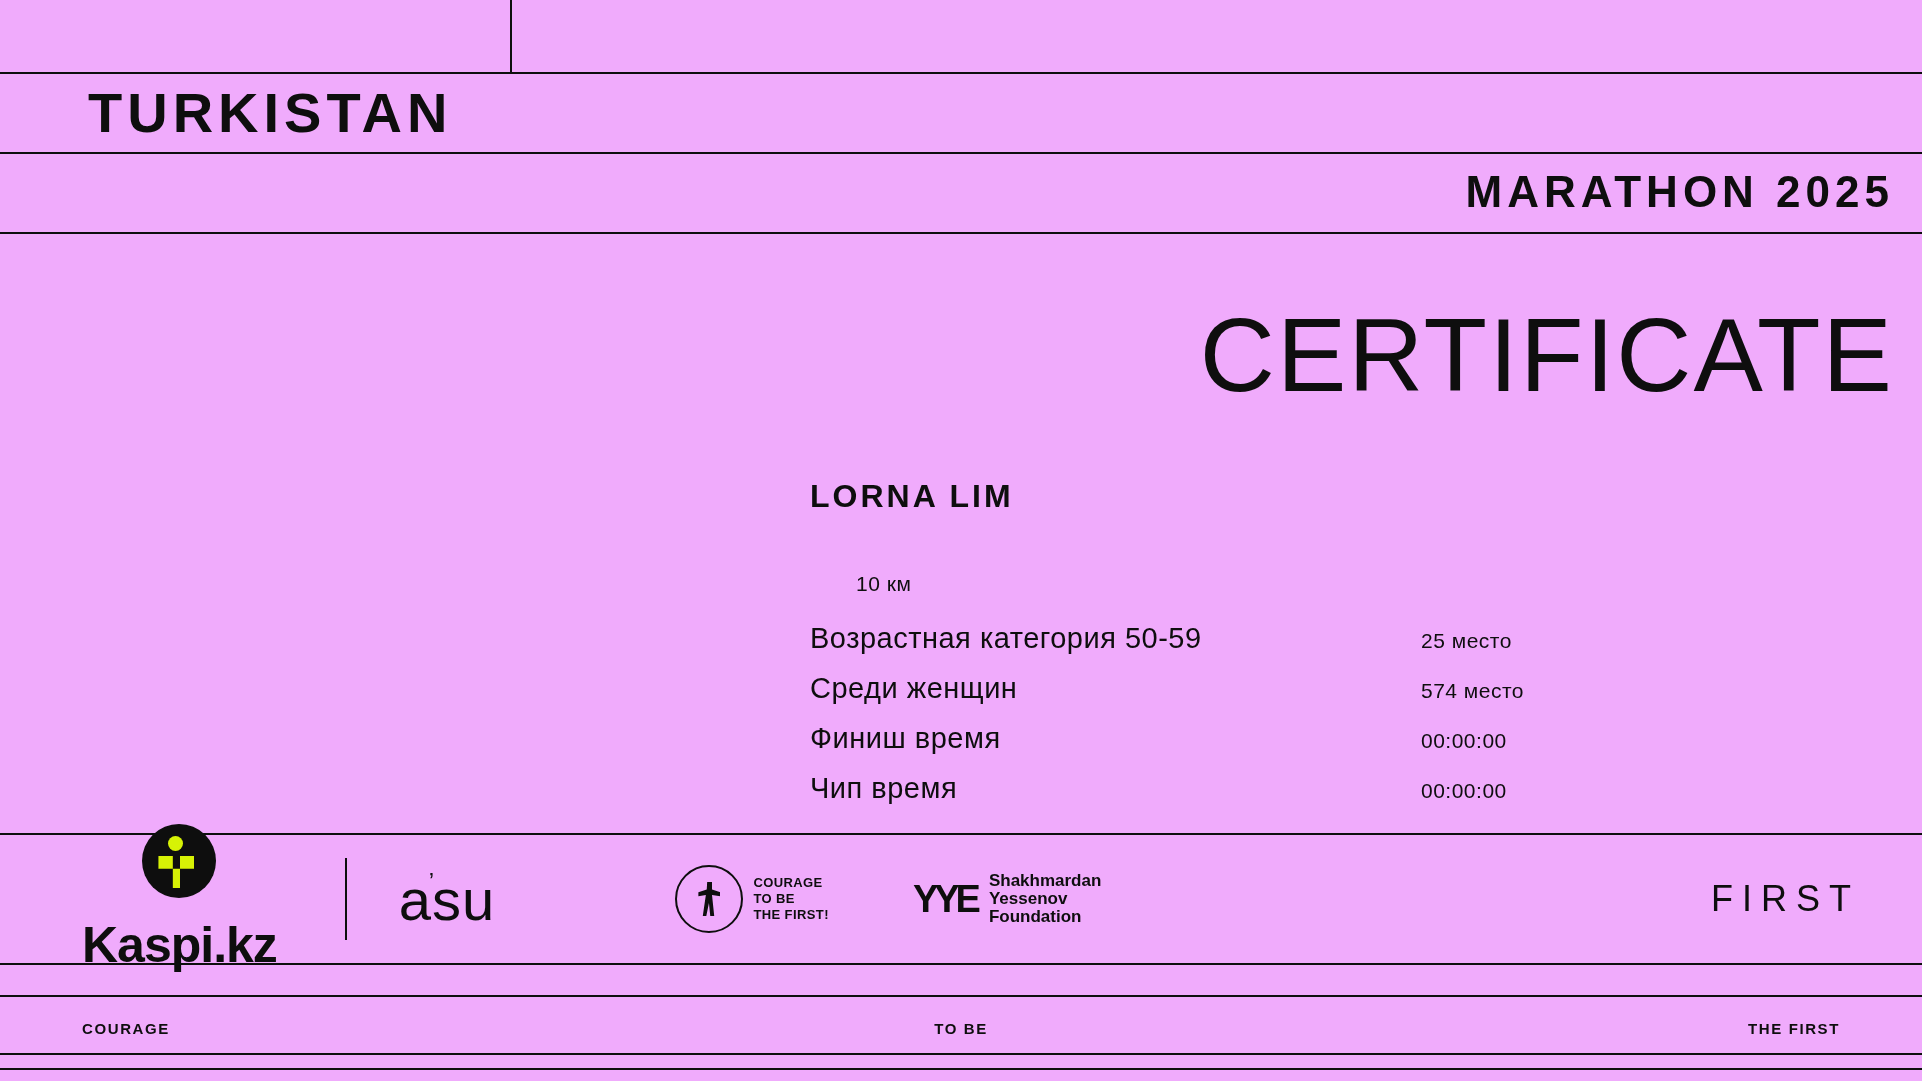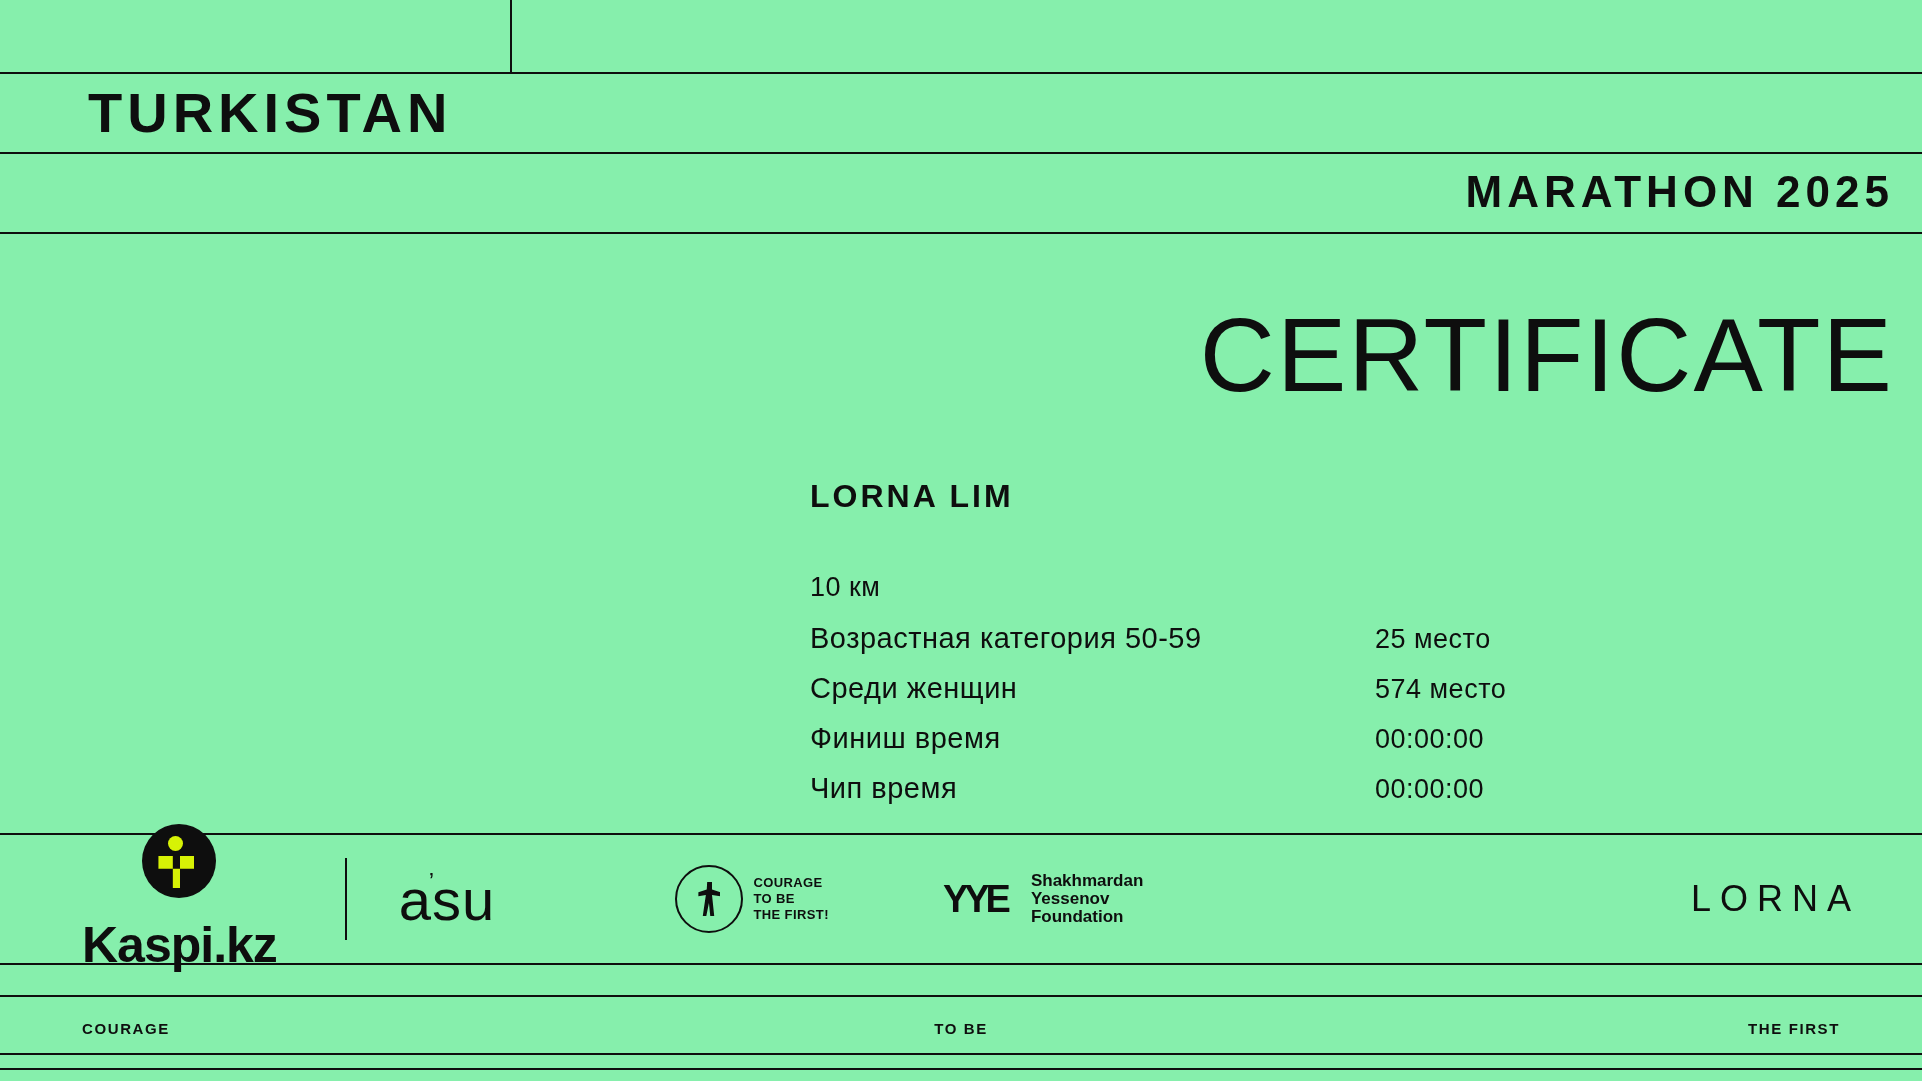"TURKISTAN" .certificate { background: #86efac -> #f0abfc }
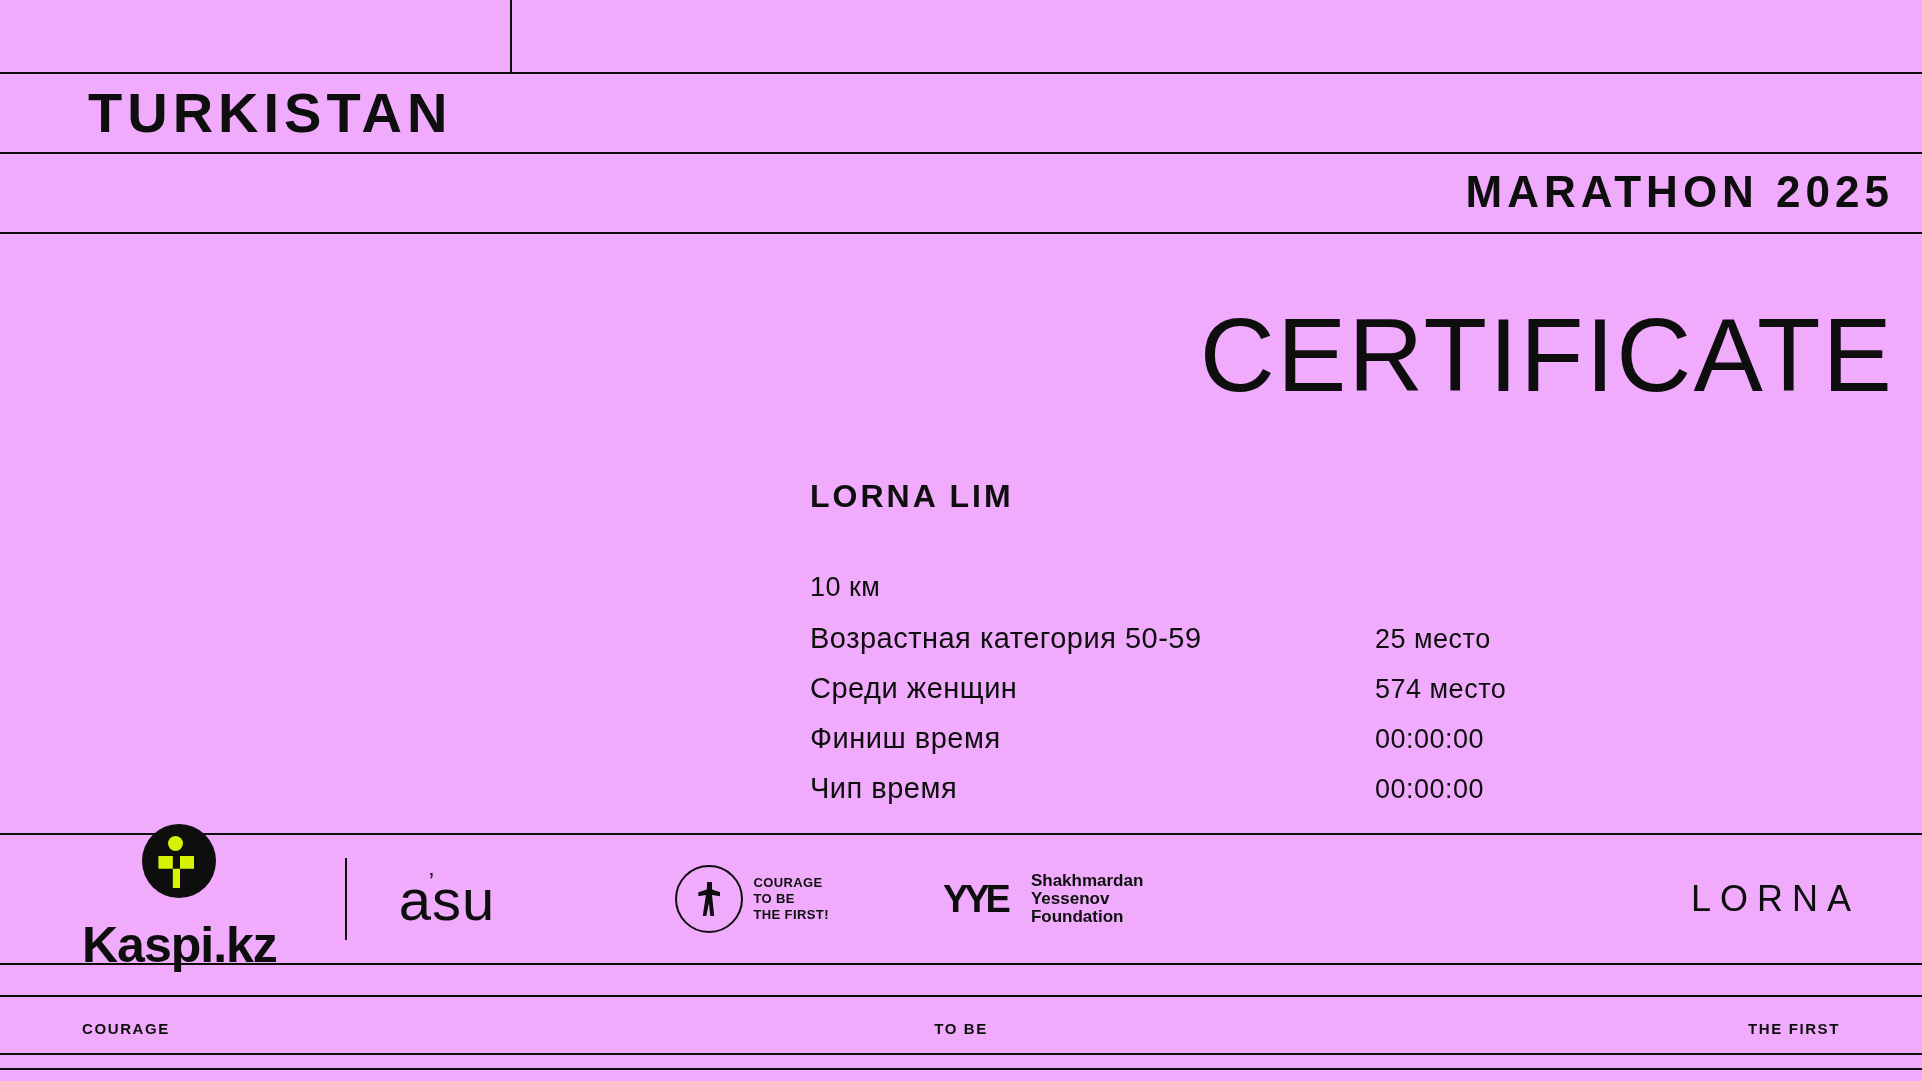"10 км" .result-value { font-size: 27px -> 21px; margin-left: none -> 46px }
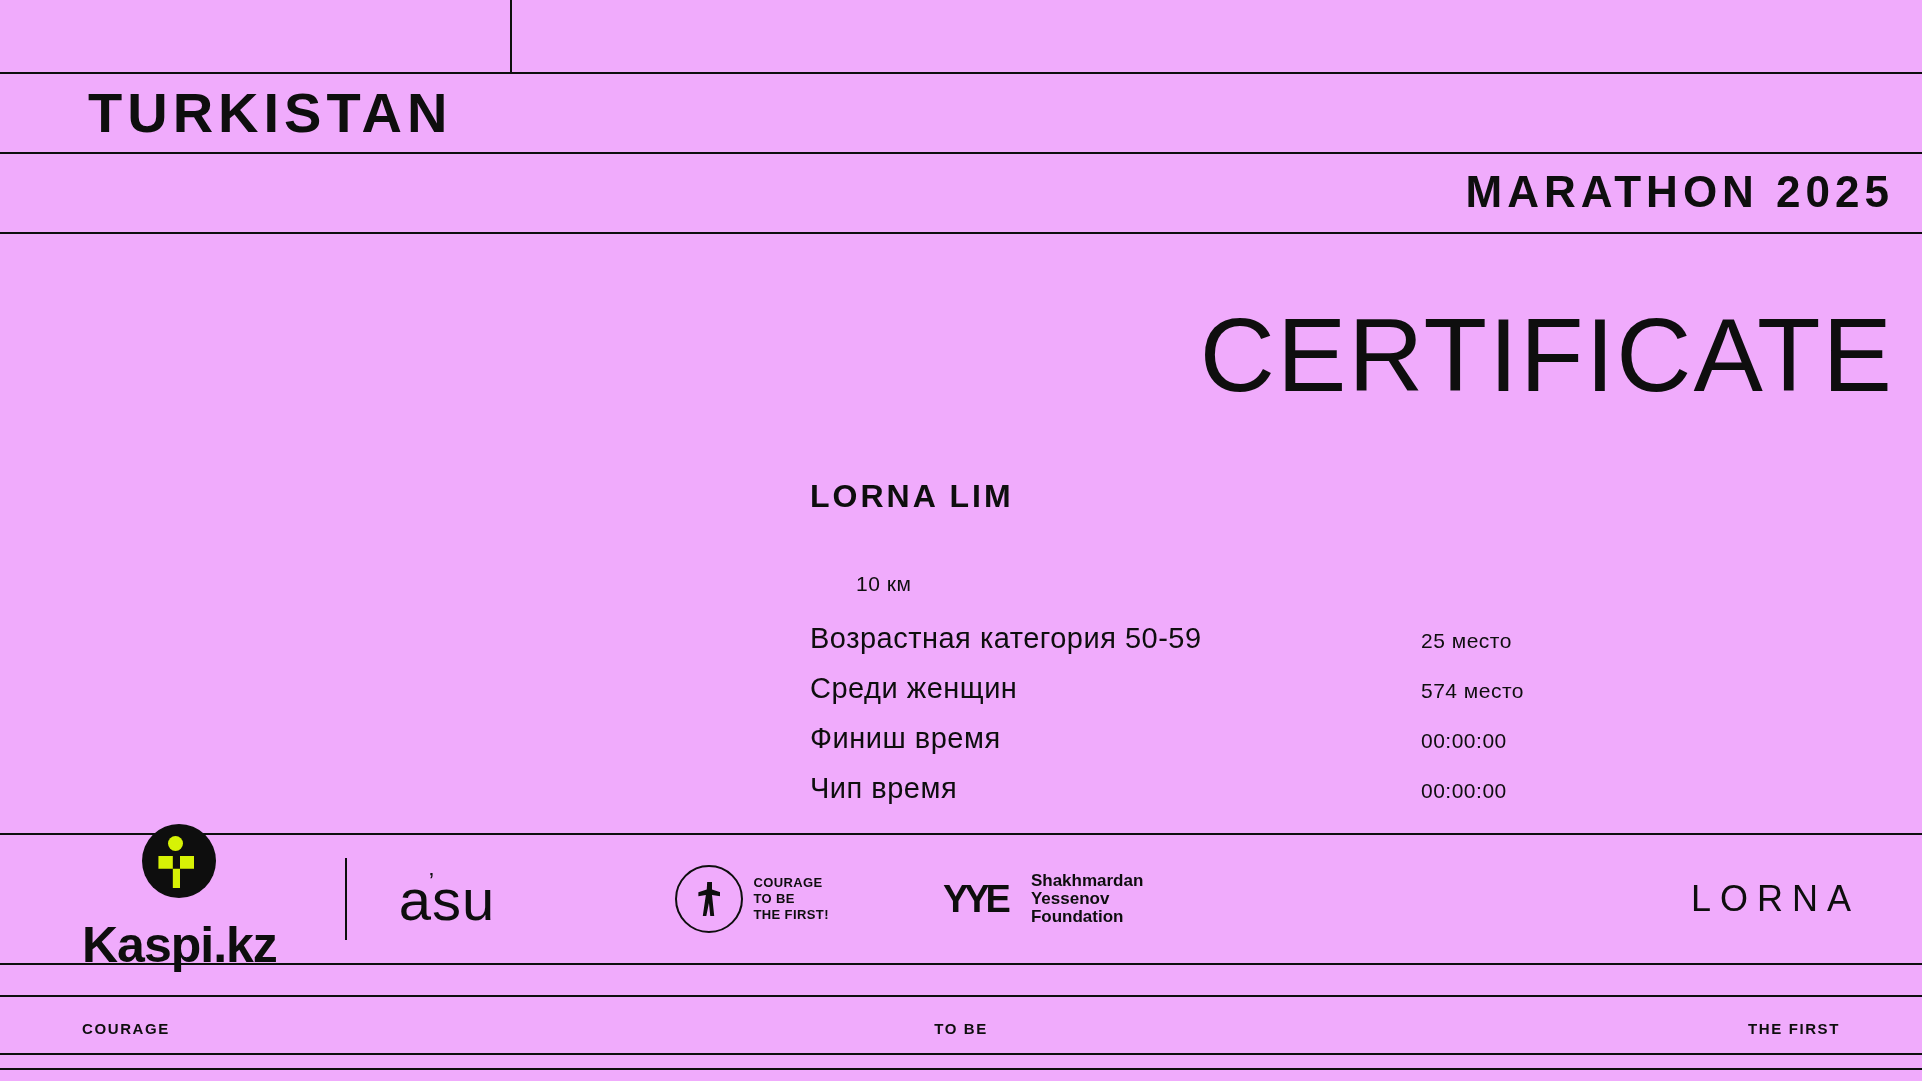"YYE" .yessenov { gap: 24px -> 12px; margin-left: 114px -> 84px }
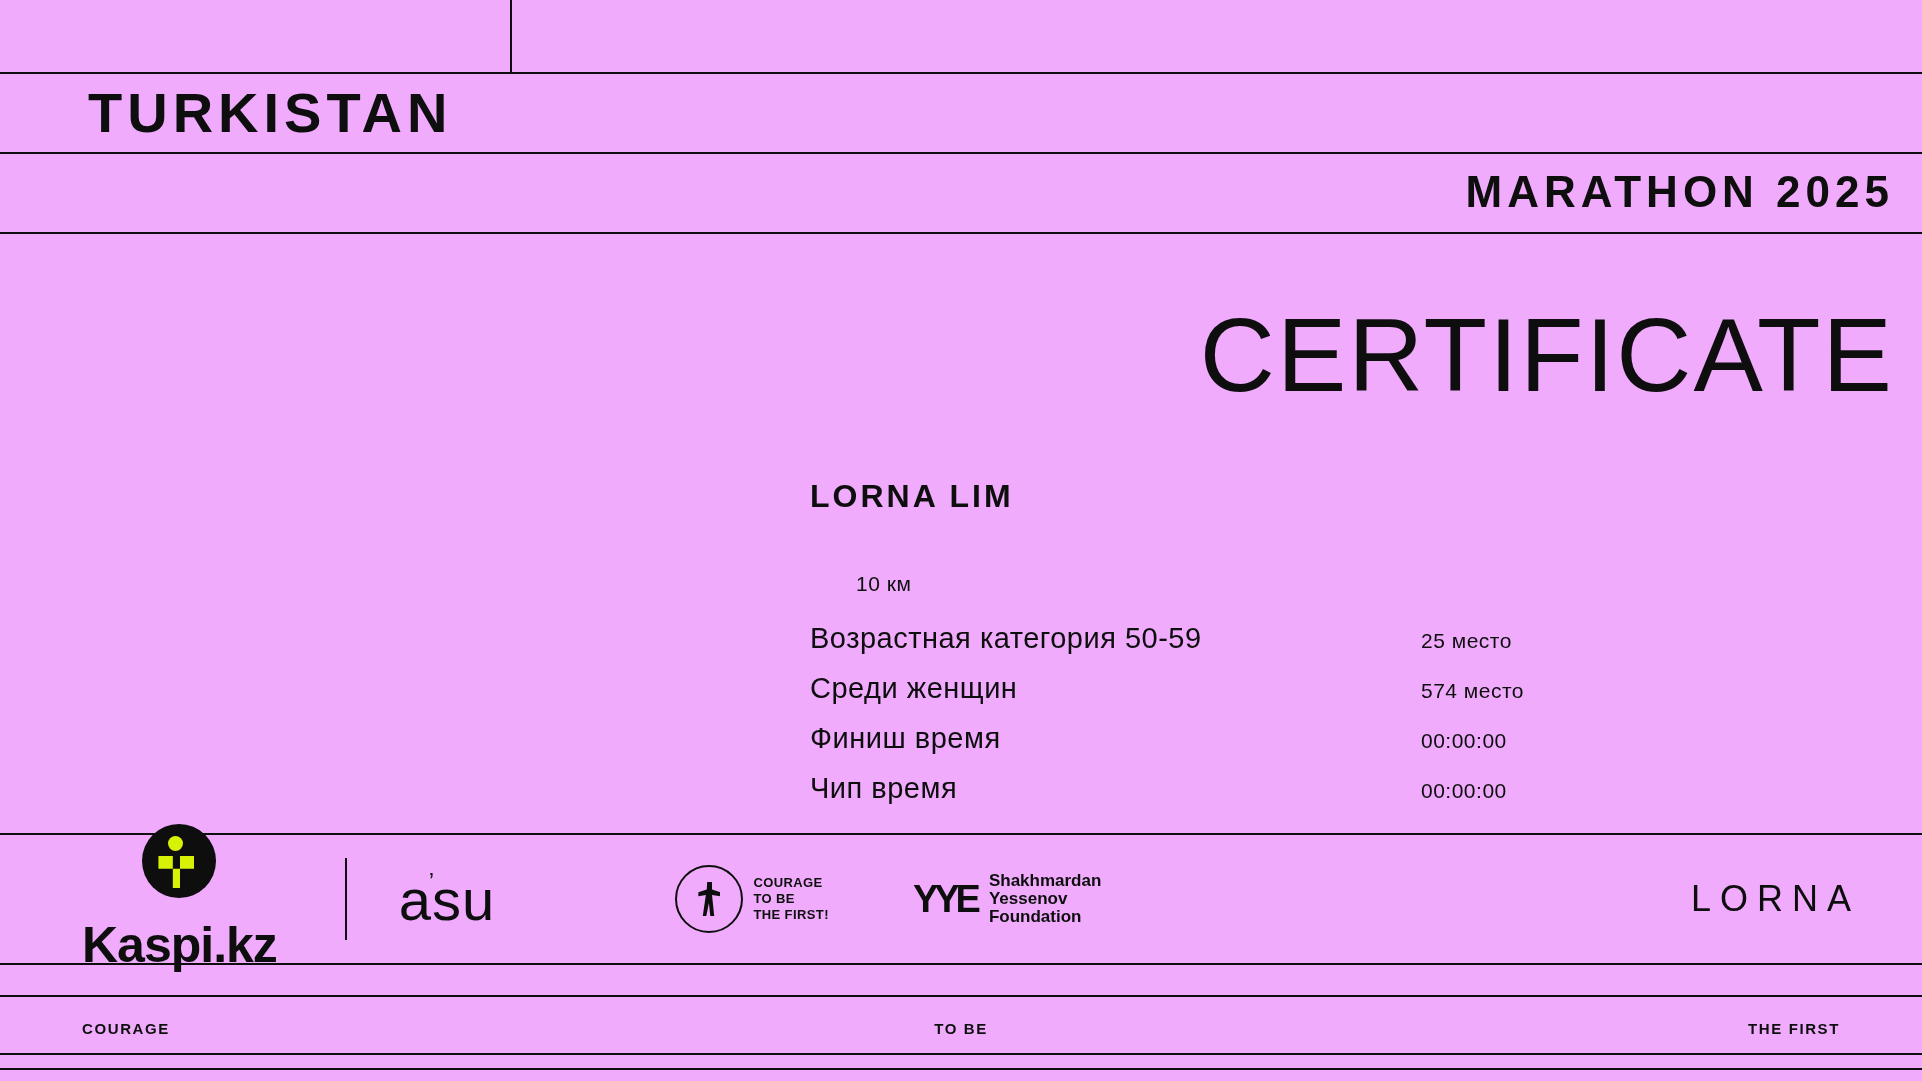"LORNA" div.sponsor { text: LORNA -> FIRST }
